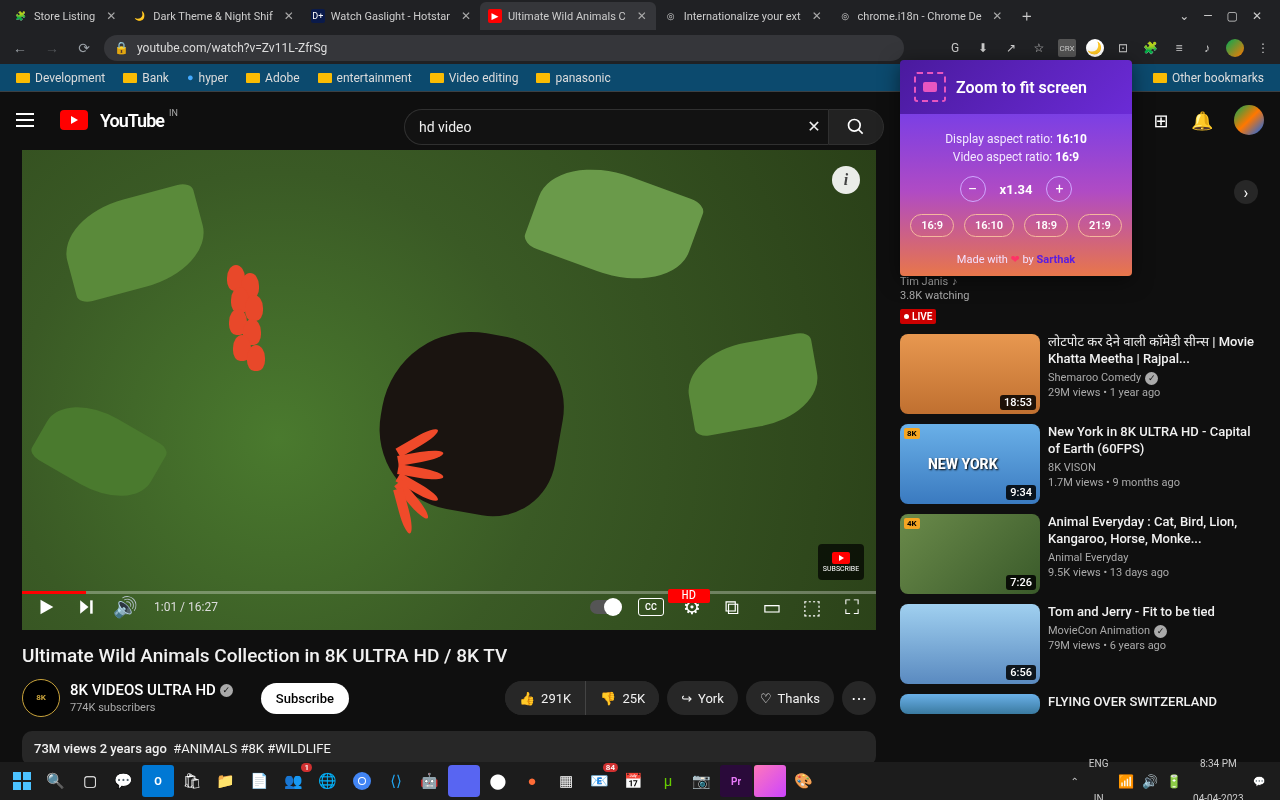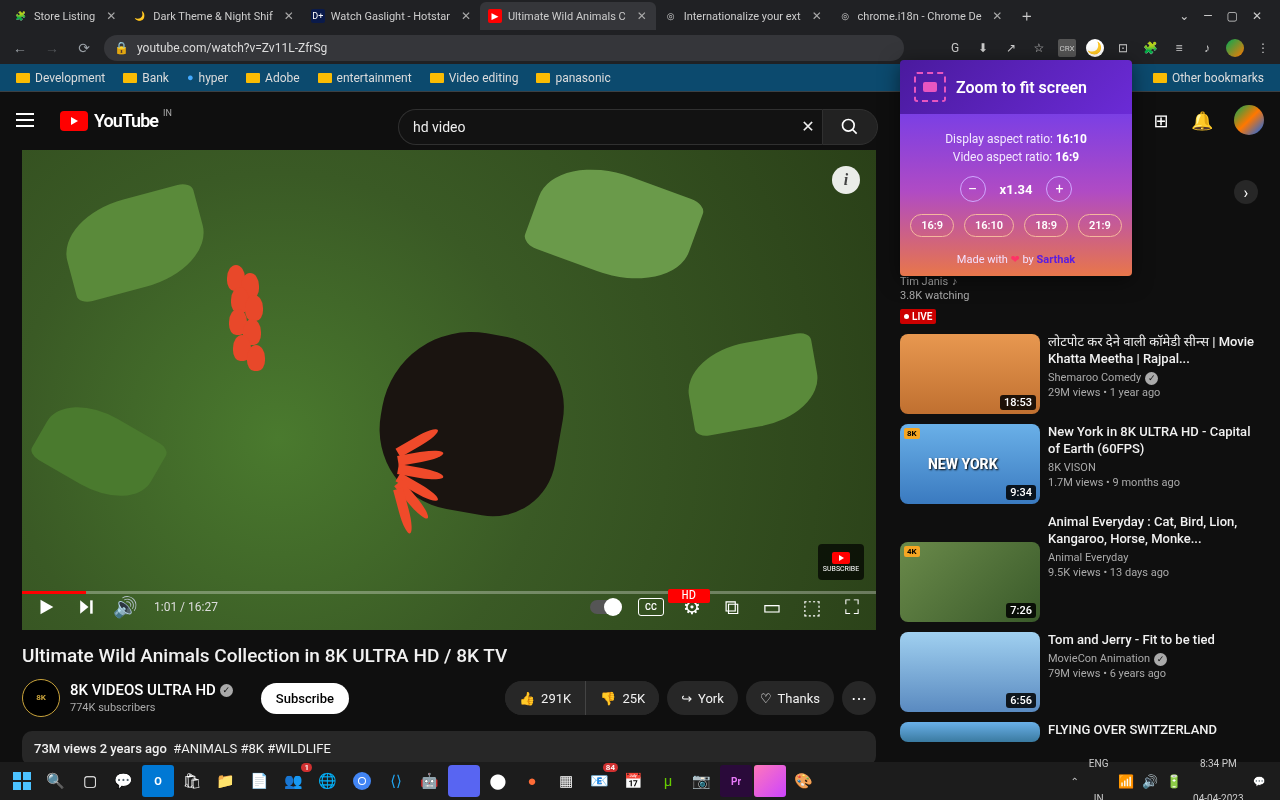"YouTube" .yt-logo { align-items: flex-end -> center; gap: 6px -> 12px }
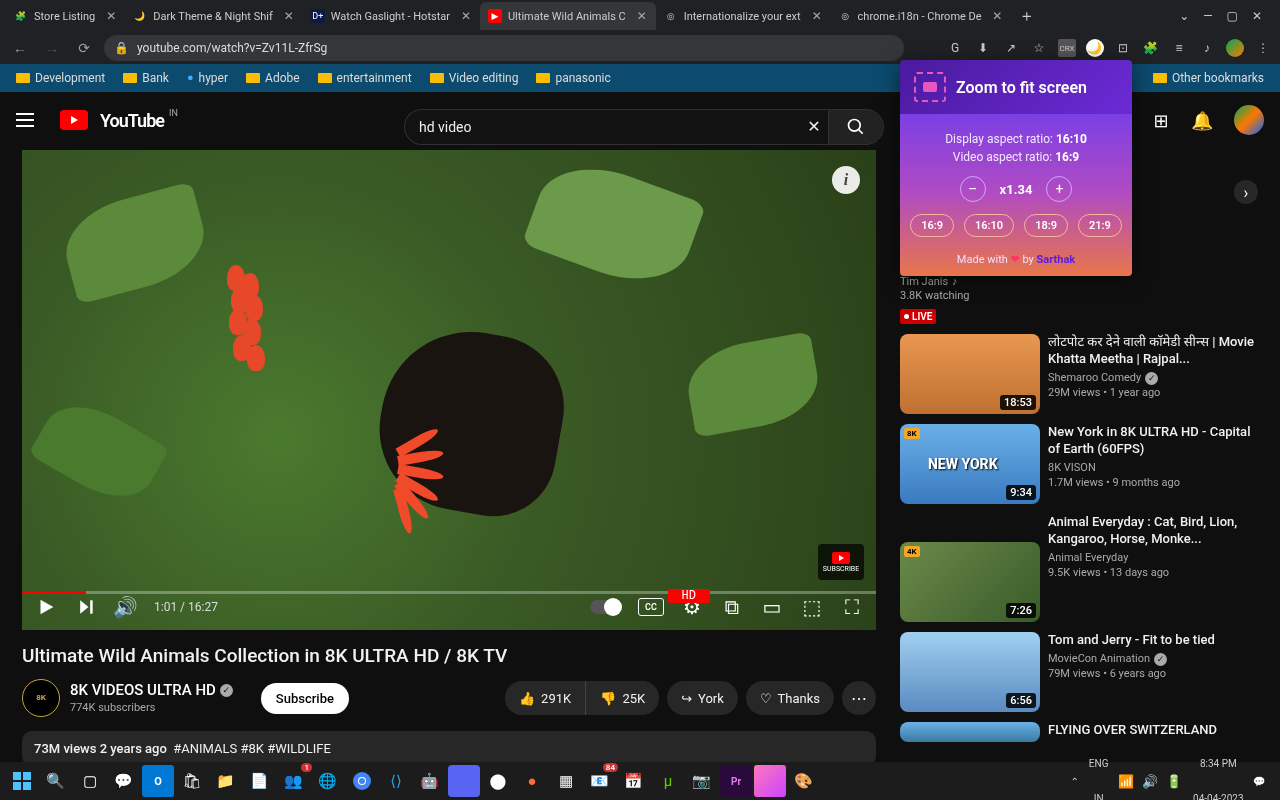"4K" .th5 { margin-top: 28px -> none }
